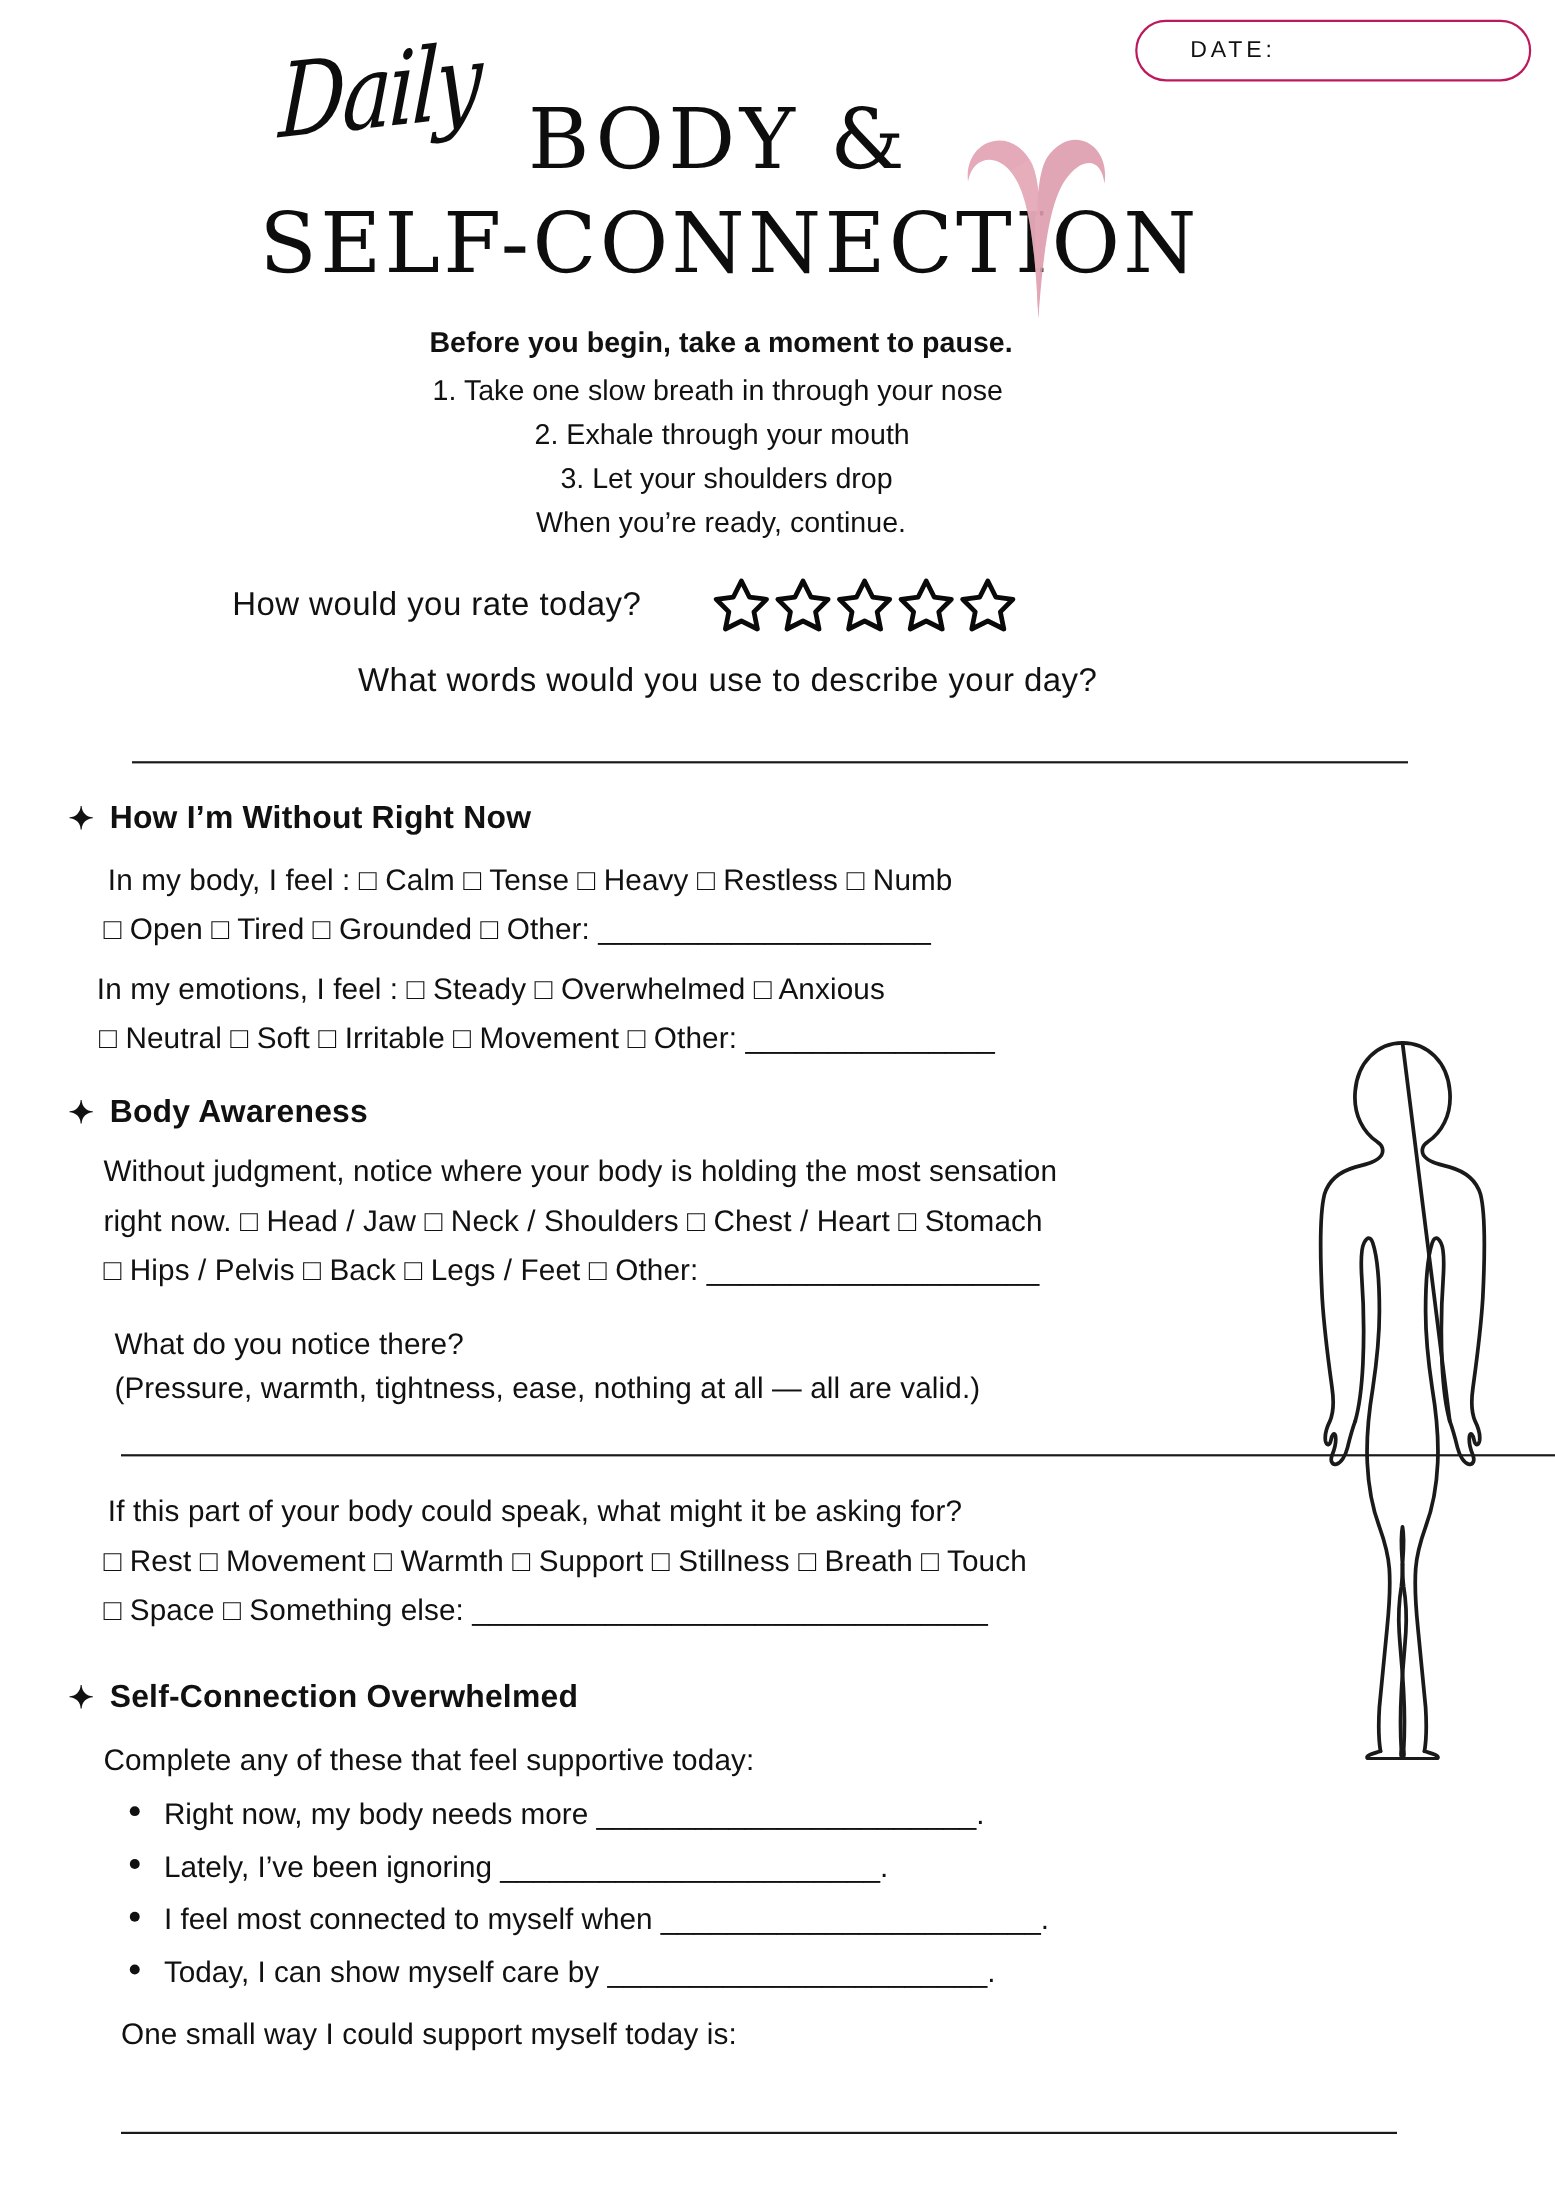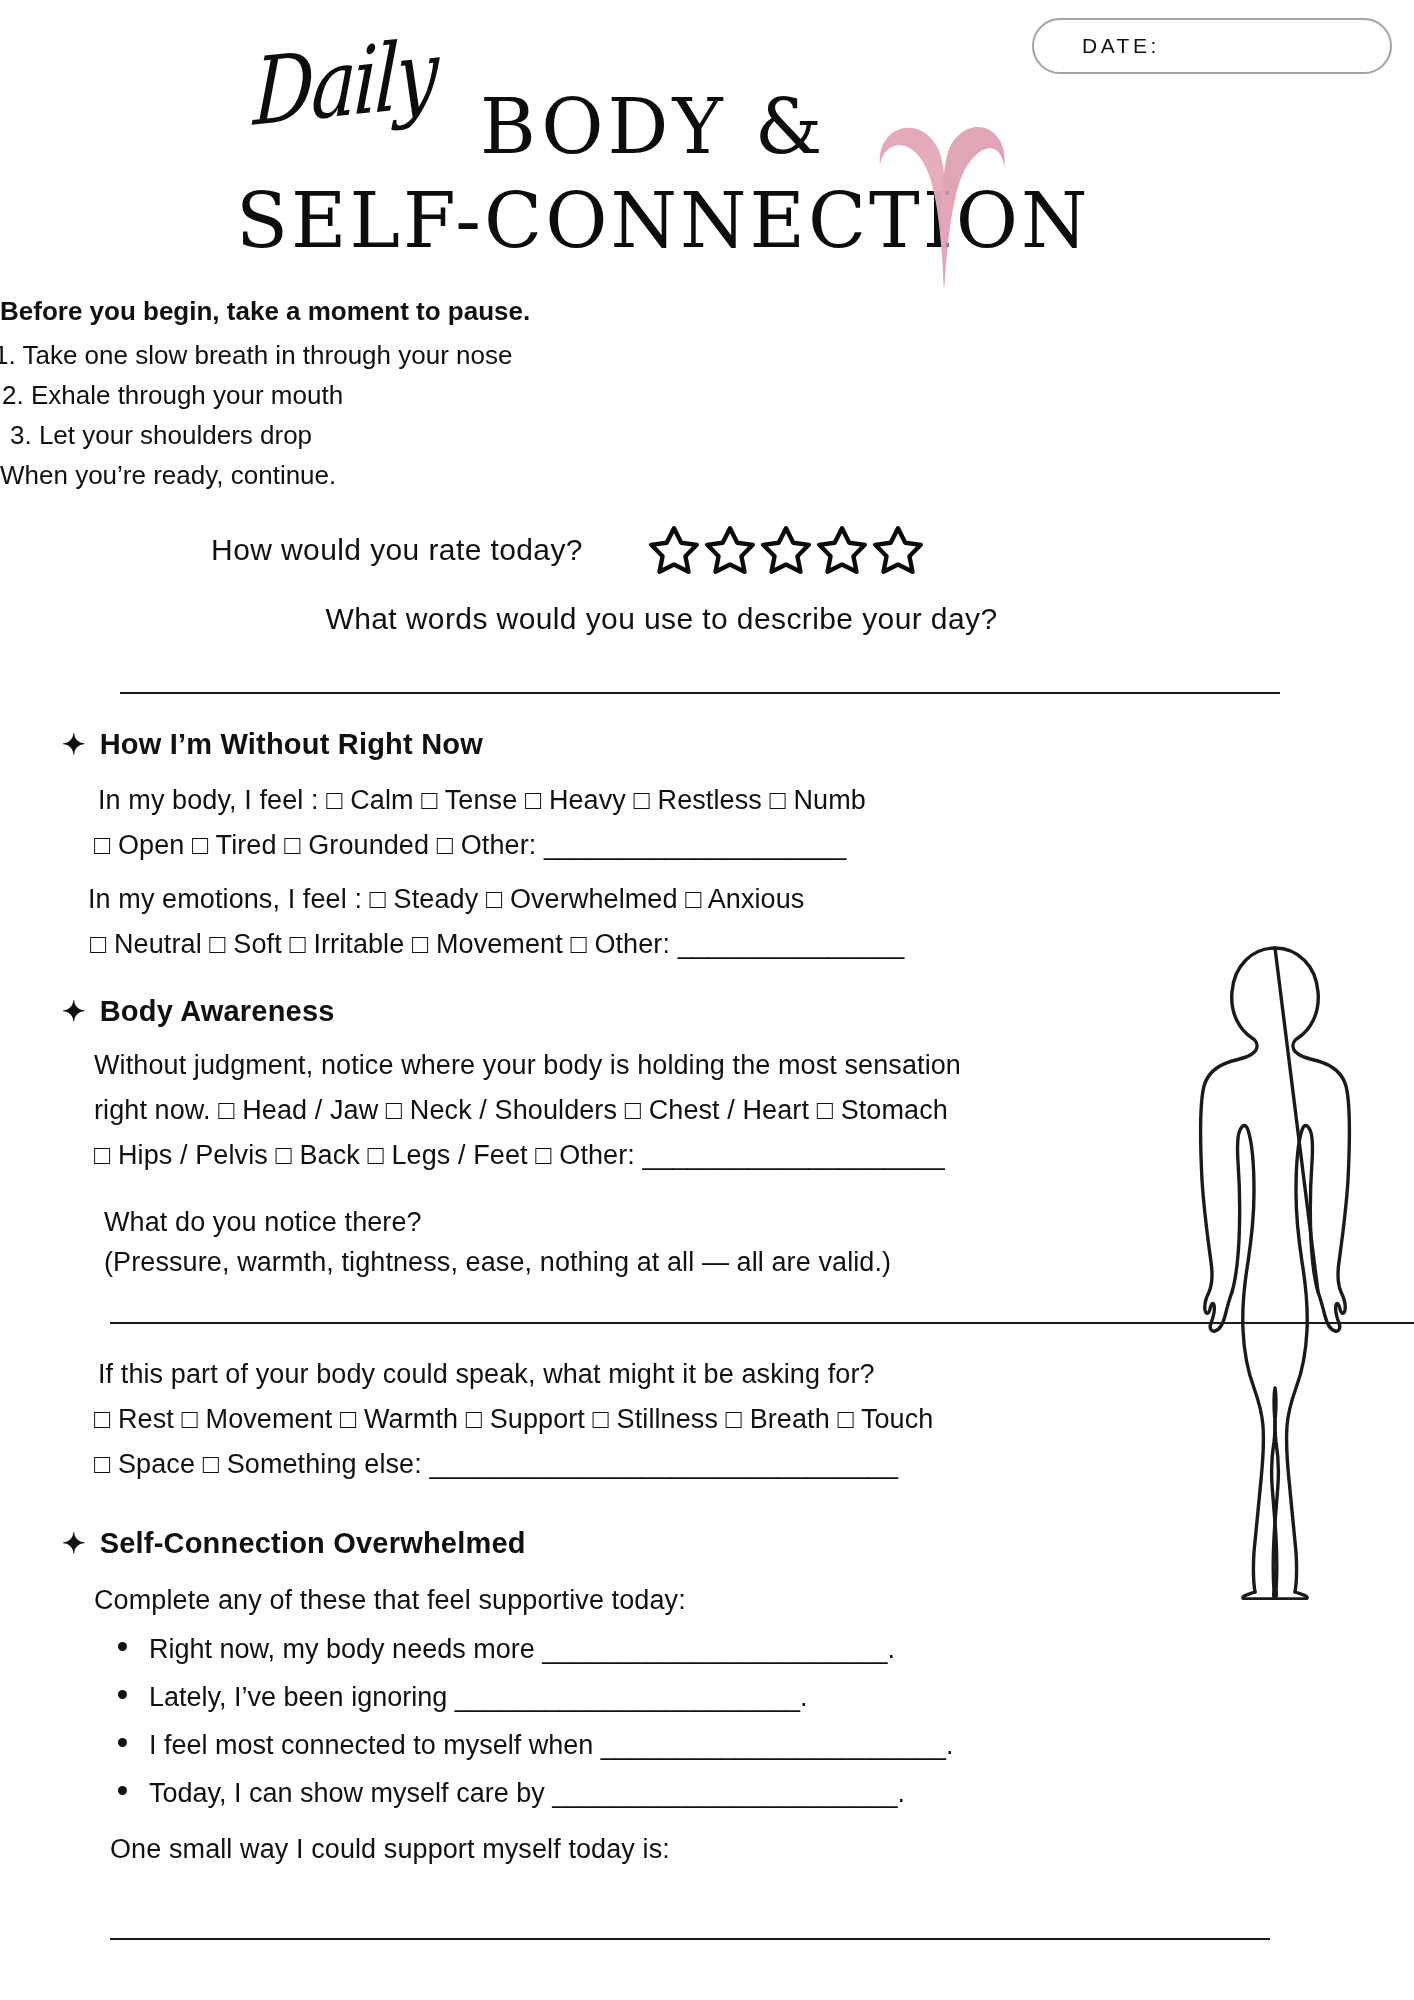"DATE:" .date-pill { border: 2px solid #a3a3a3 -> 2px solid #be185d }
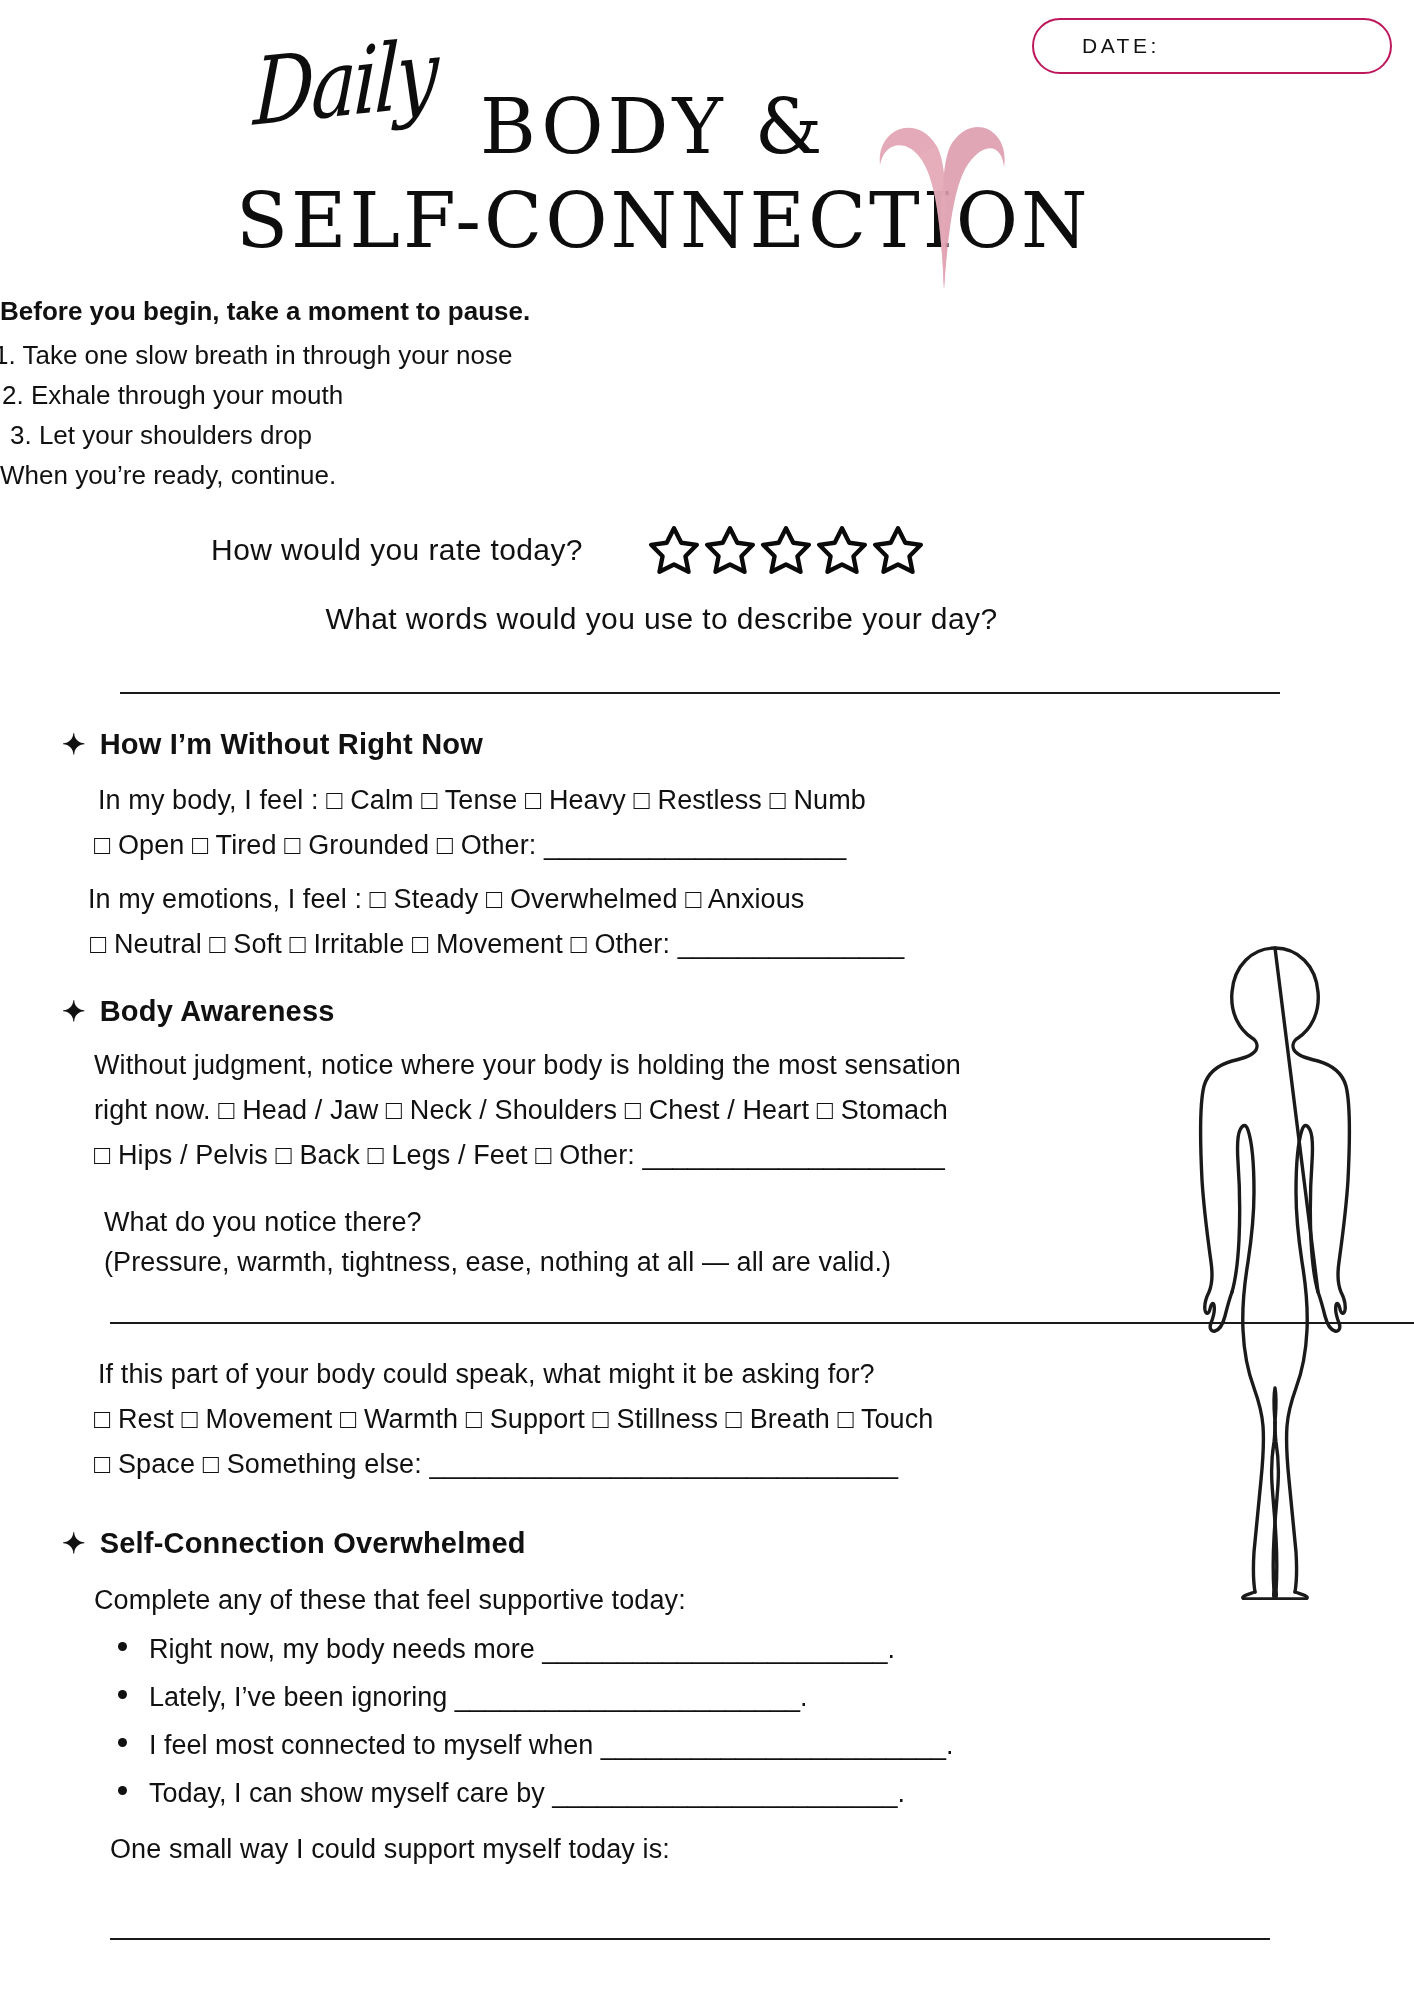"Before you begin, take a" .intro { text-align: left -> center }
